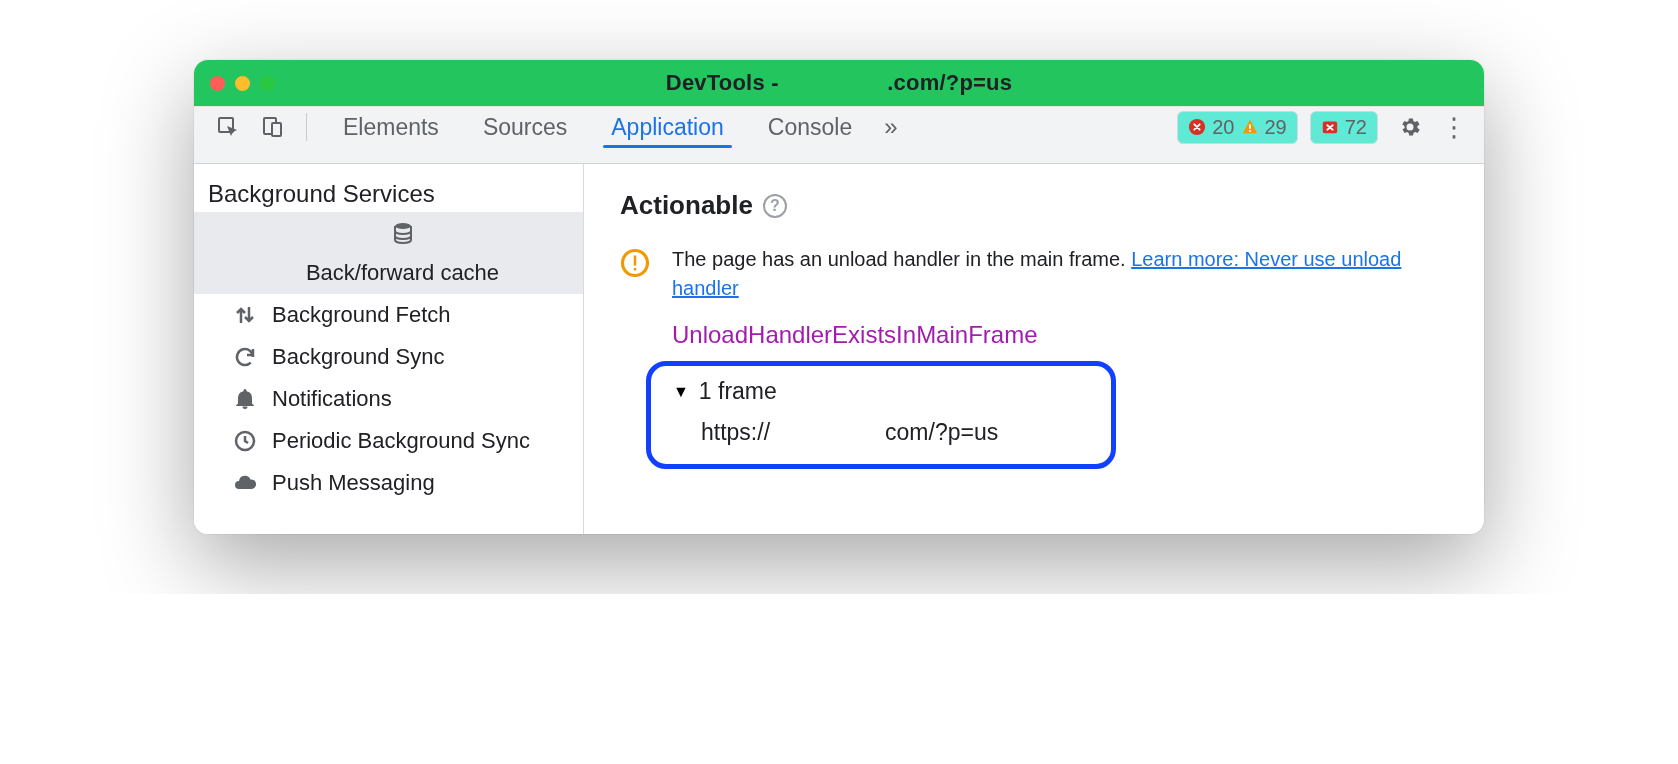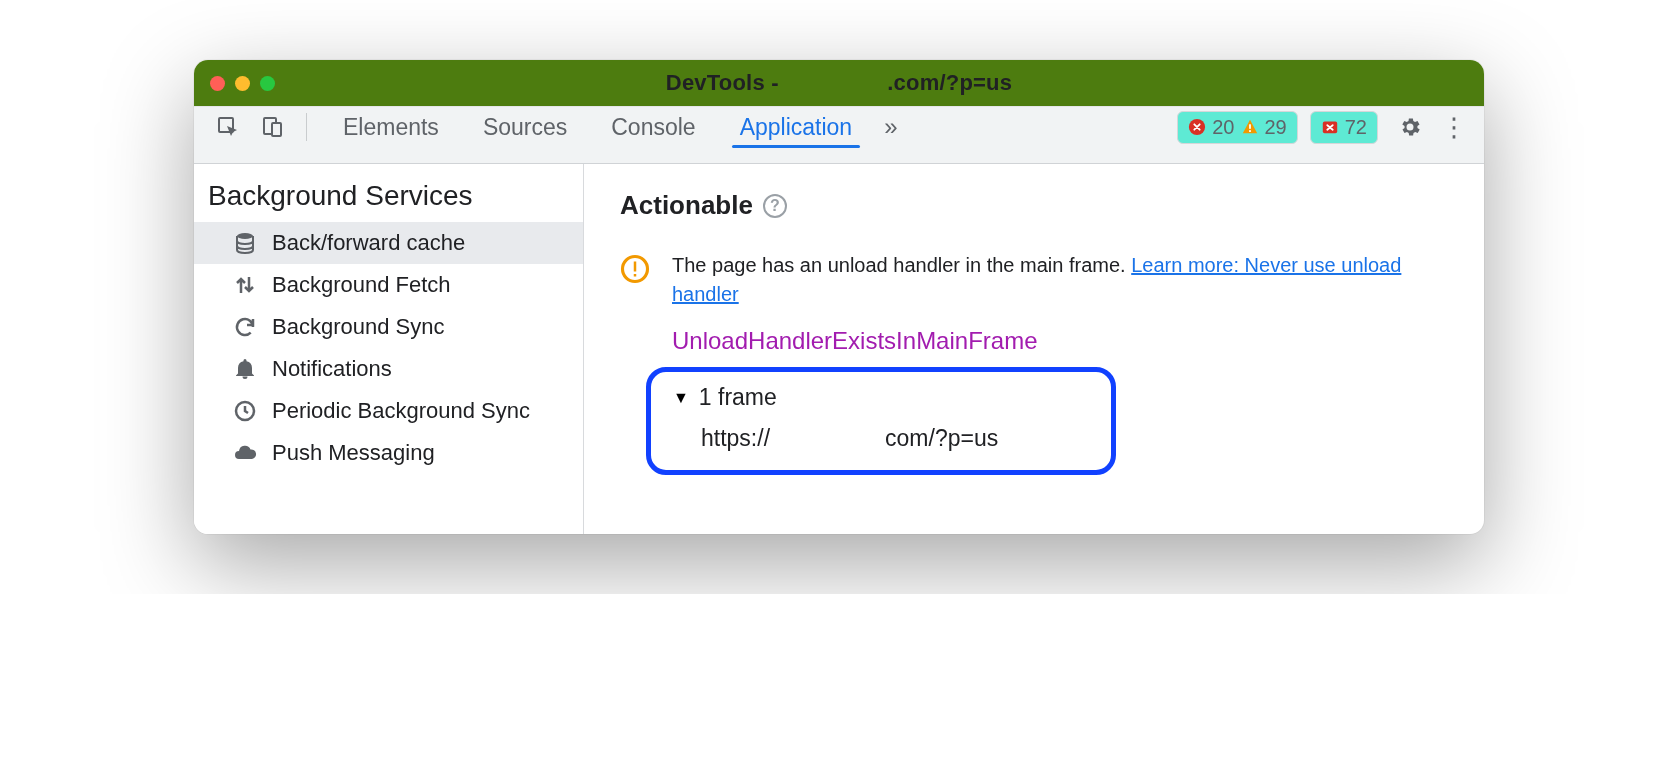"DevTools - .com/?p=us" .titlebar { background: #4d7c0f -> #22c55e }
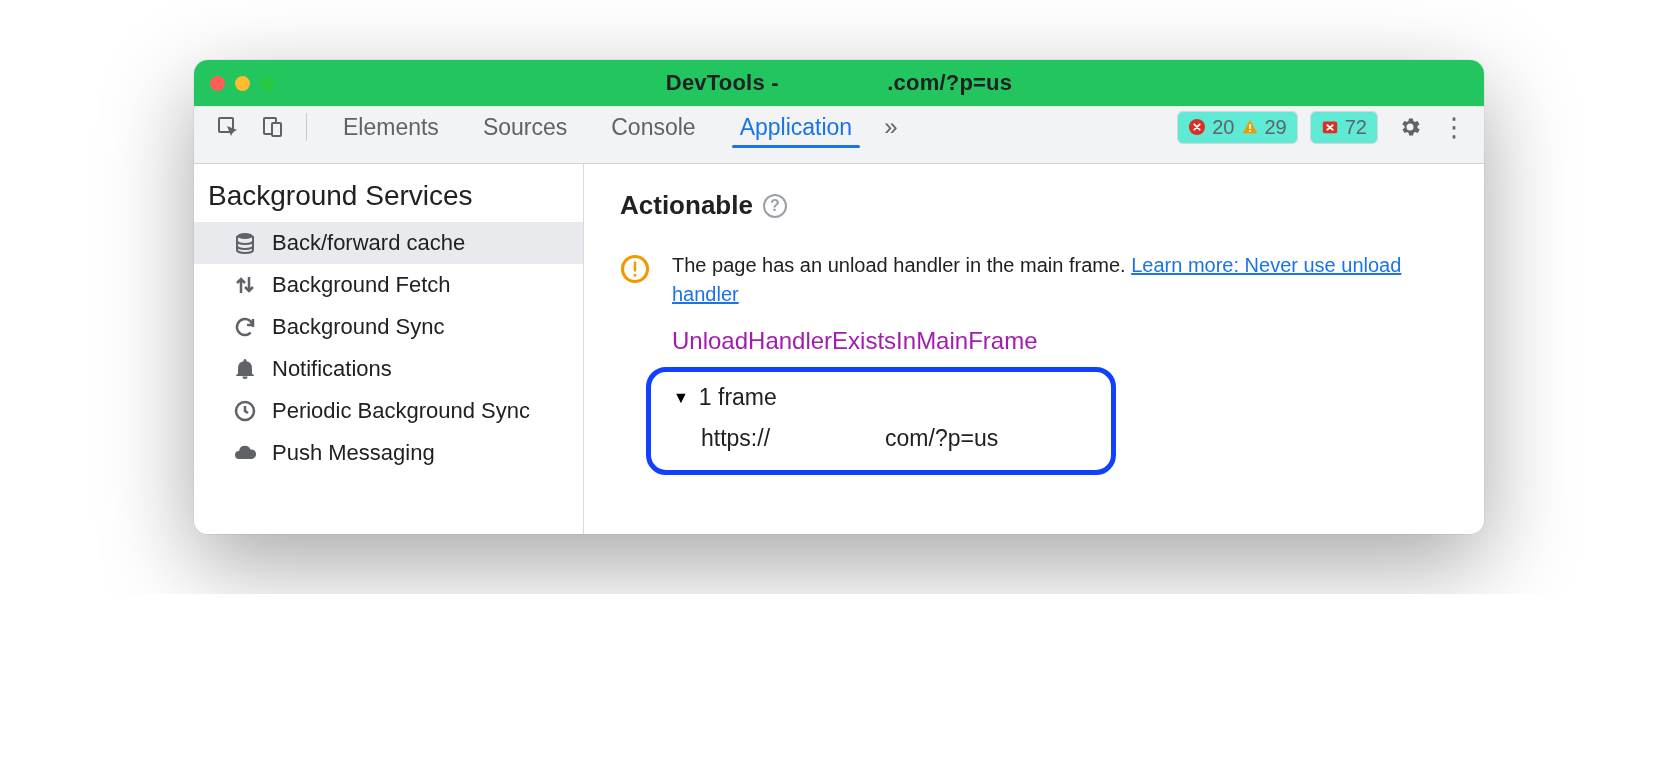"Console" span.tab { order: before "Application" -> after "Application" }
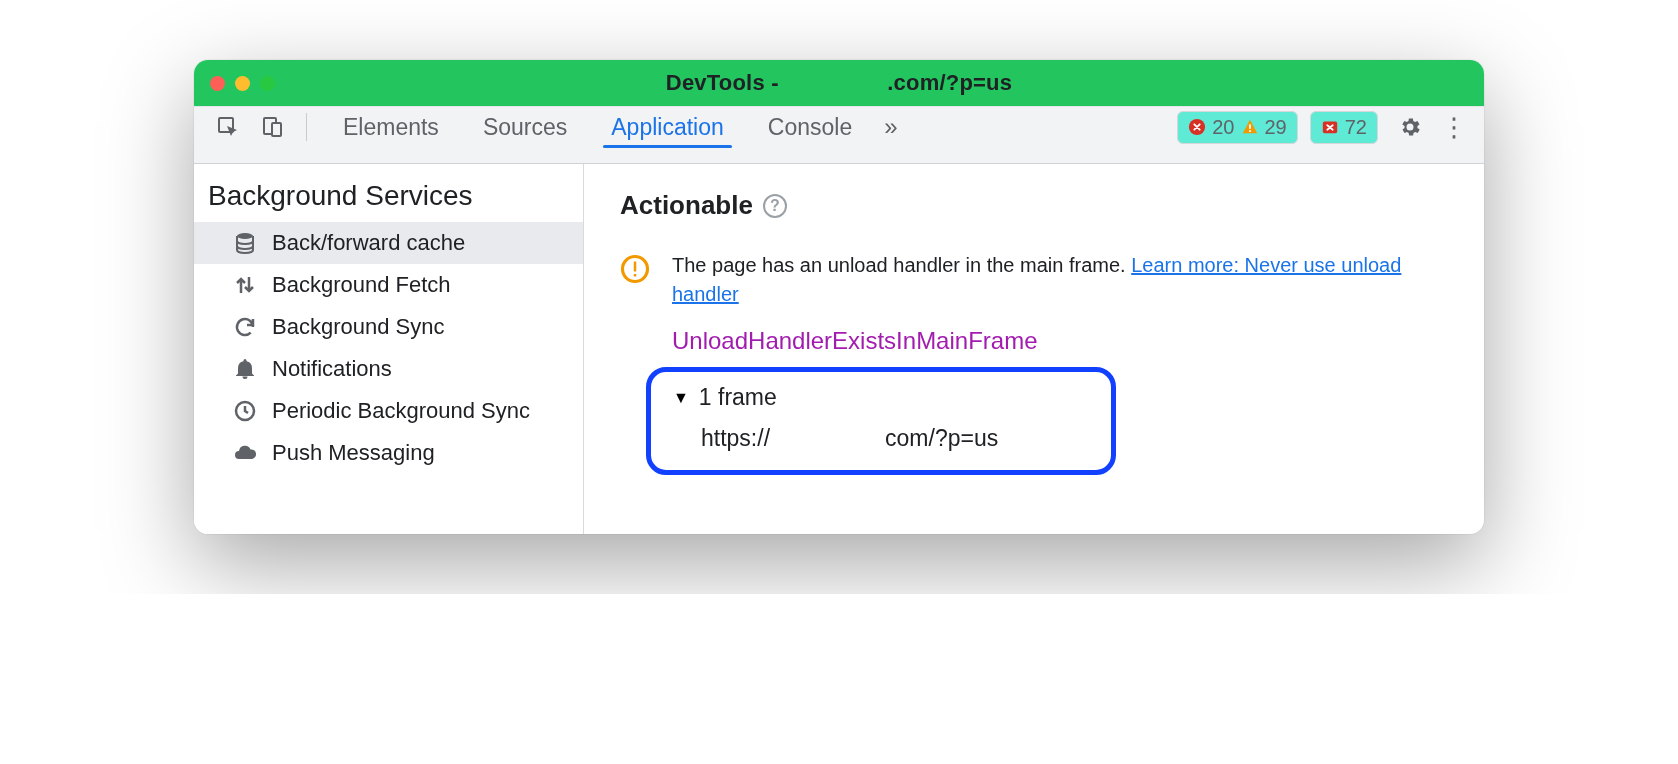"Background Services" .sidebar-title { font-size: 28px -> 24px; padding: 10px 14px 10px 14px -> 10px 14px 4px 14px }
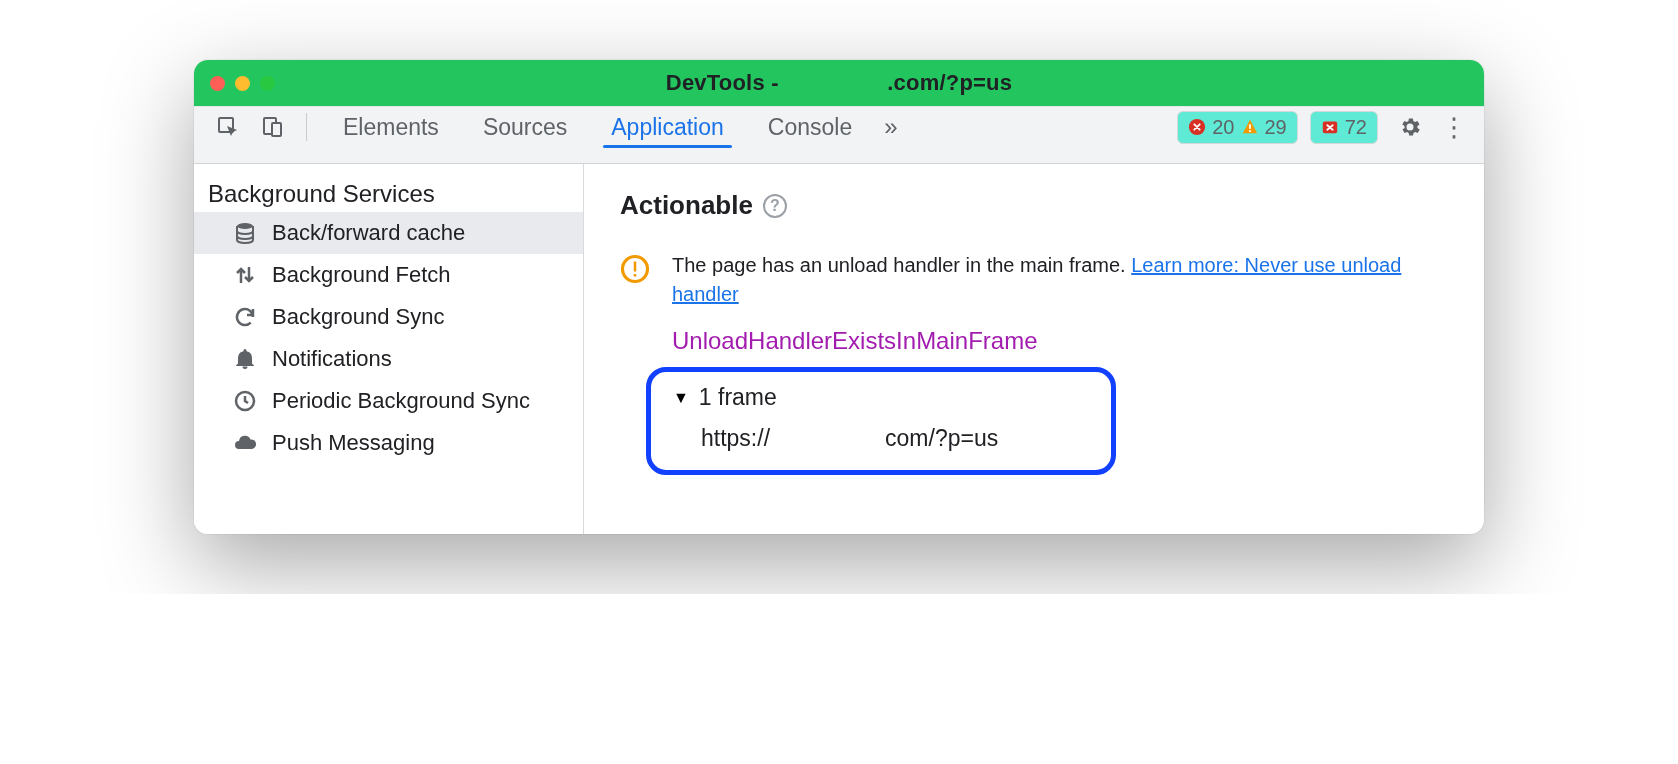"Actionable" .section-head { margin-bottom: 30px -> 24px }
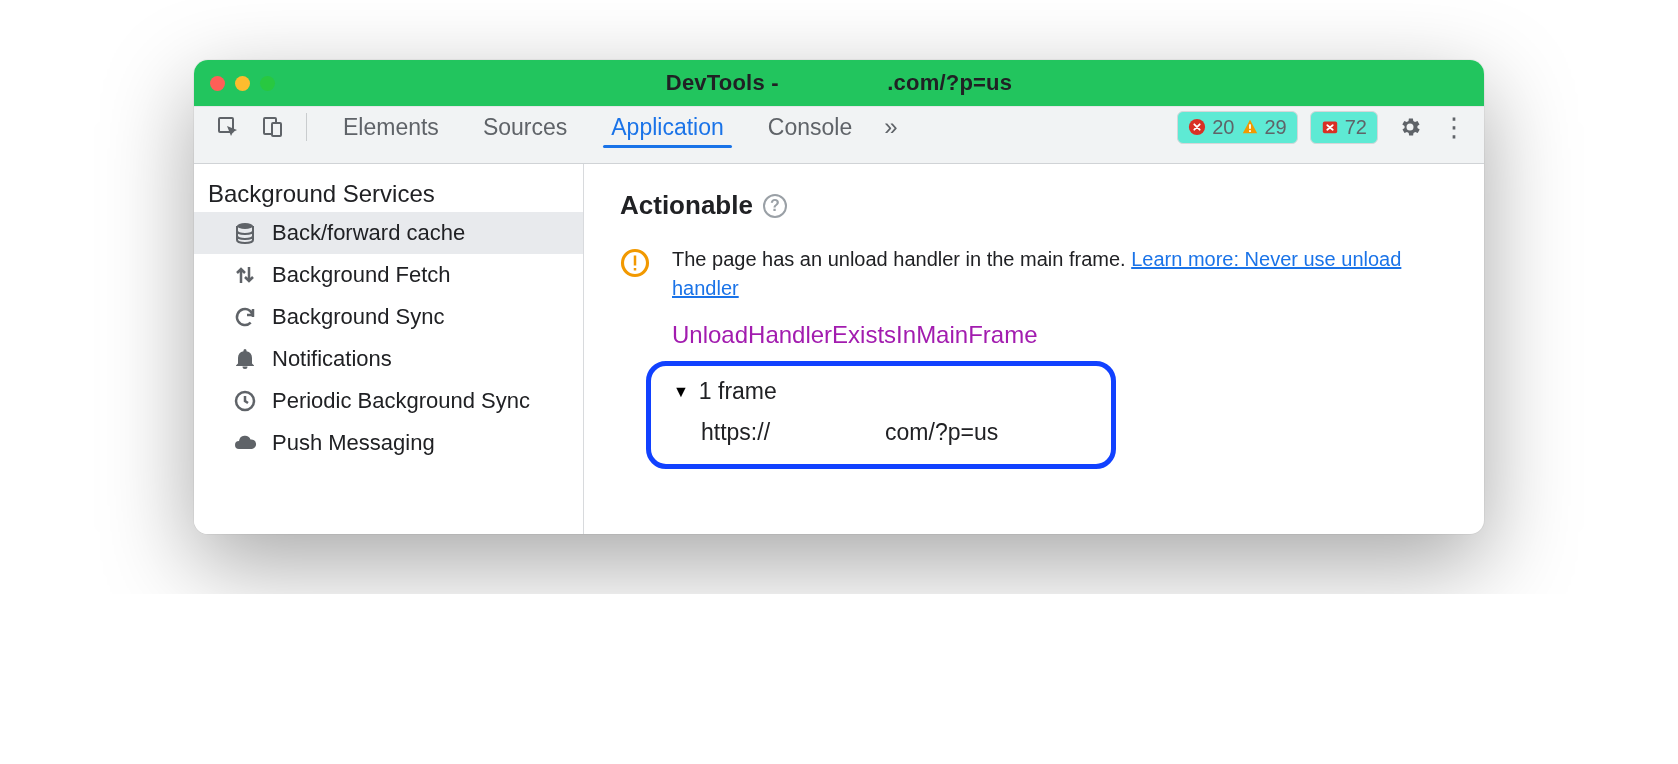"Back/forward cache" .side-item.selected { flex-direction: none -> column }
